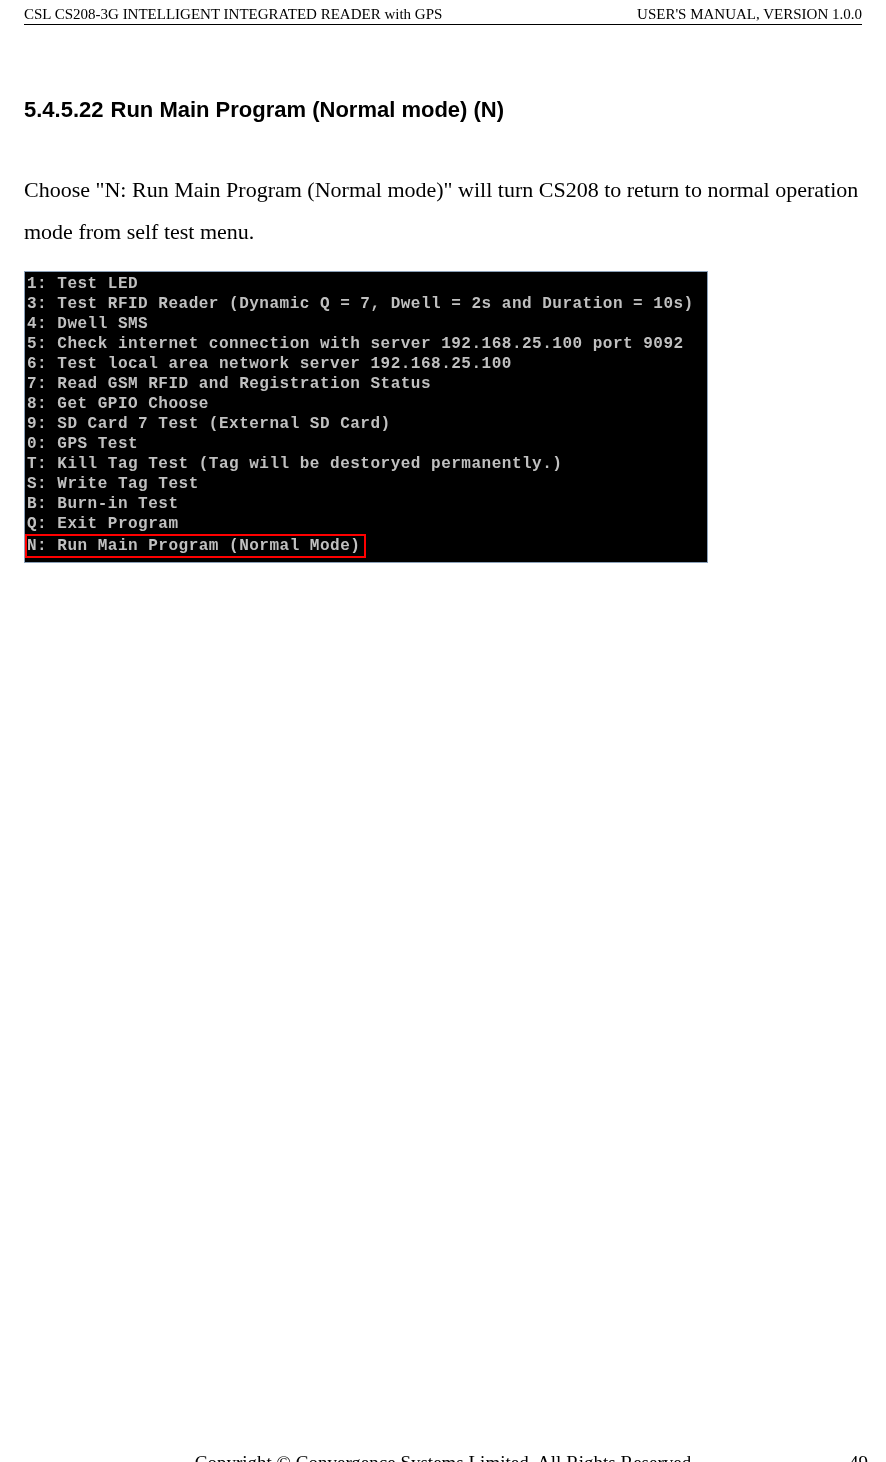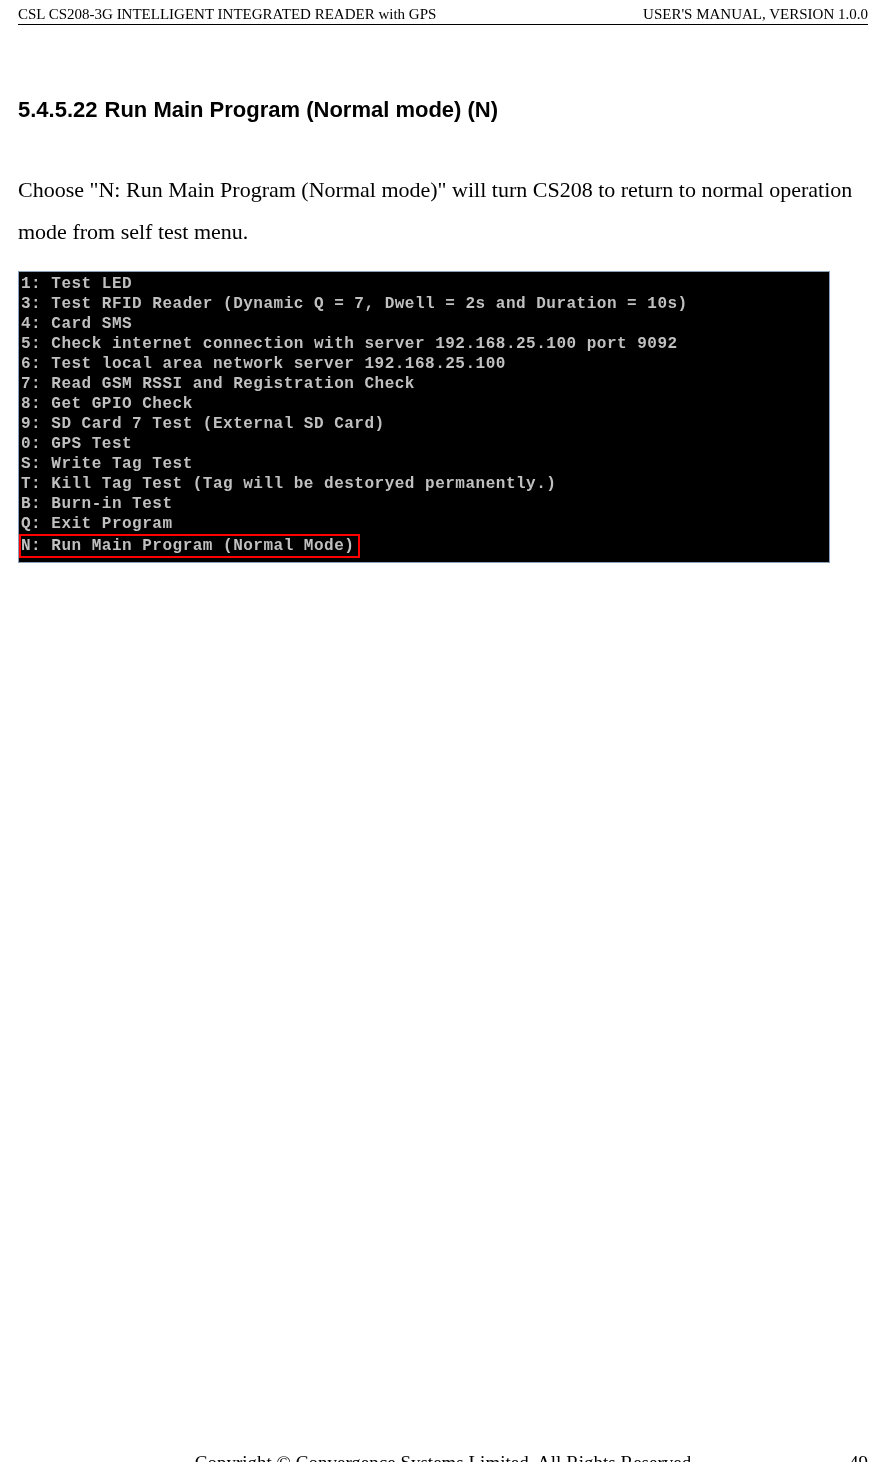"CSL CS208-3G INTELLIGENT INTEGRATED" .page { padding: 0 18px -> 0 24px }
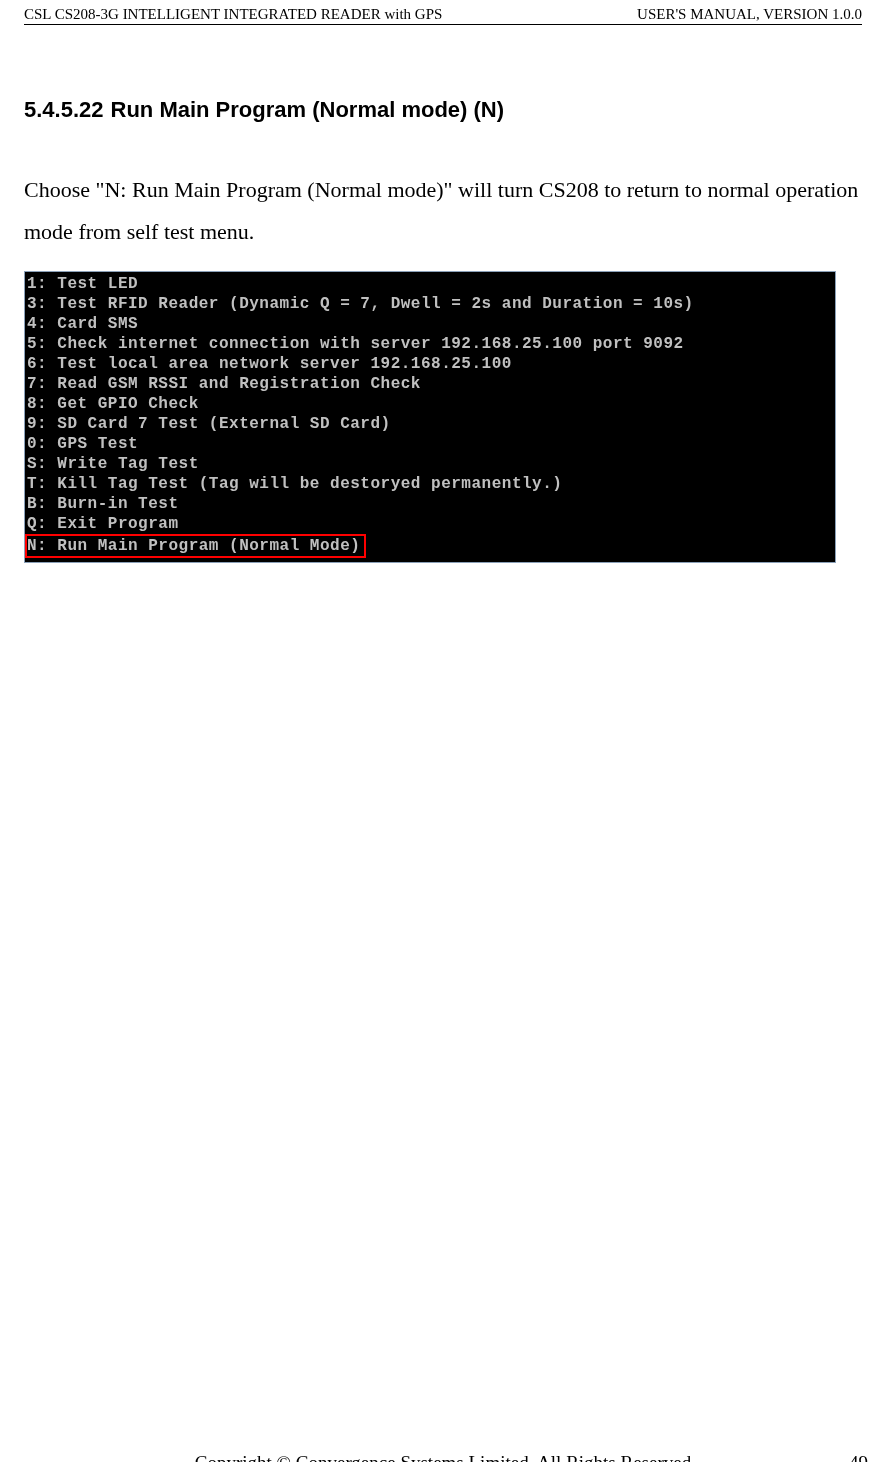"1: Test LED" .terminal { width: 812px -> 684px }
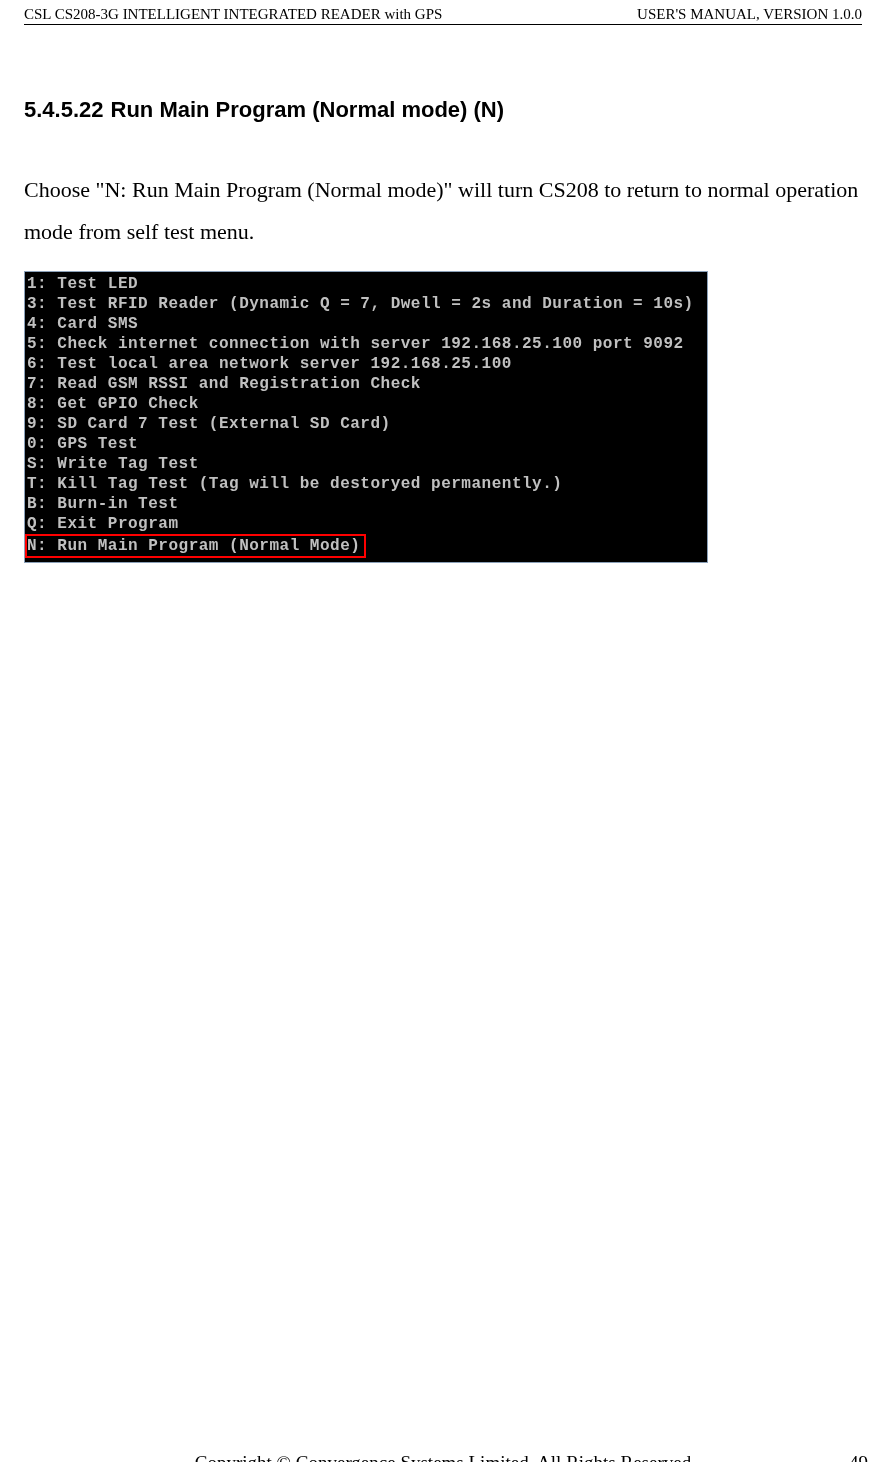"4: Card SMS" div.tline { text: Card -> Dwell }
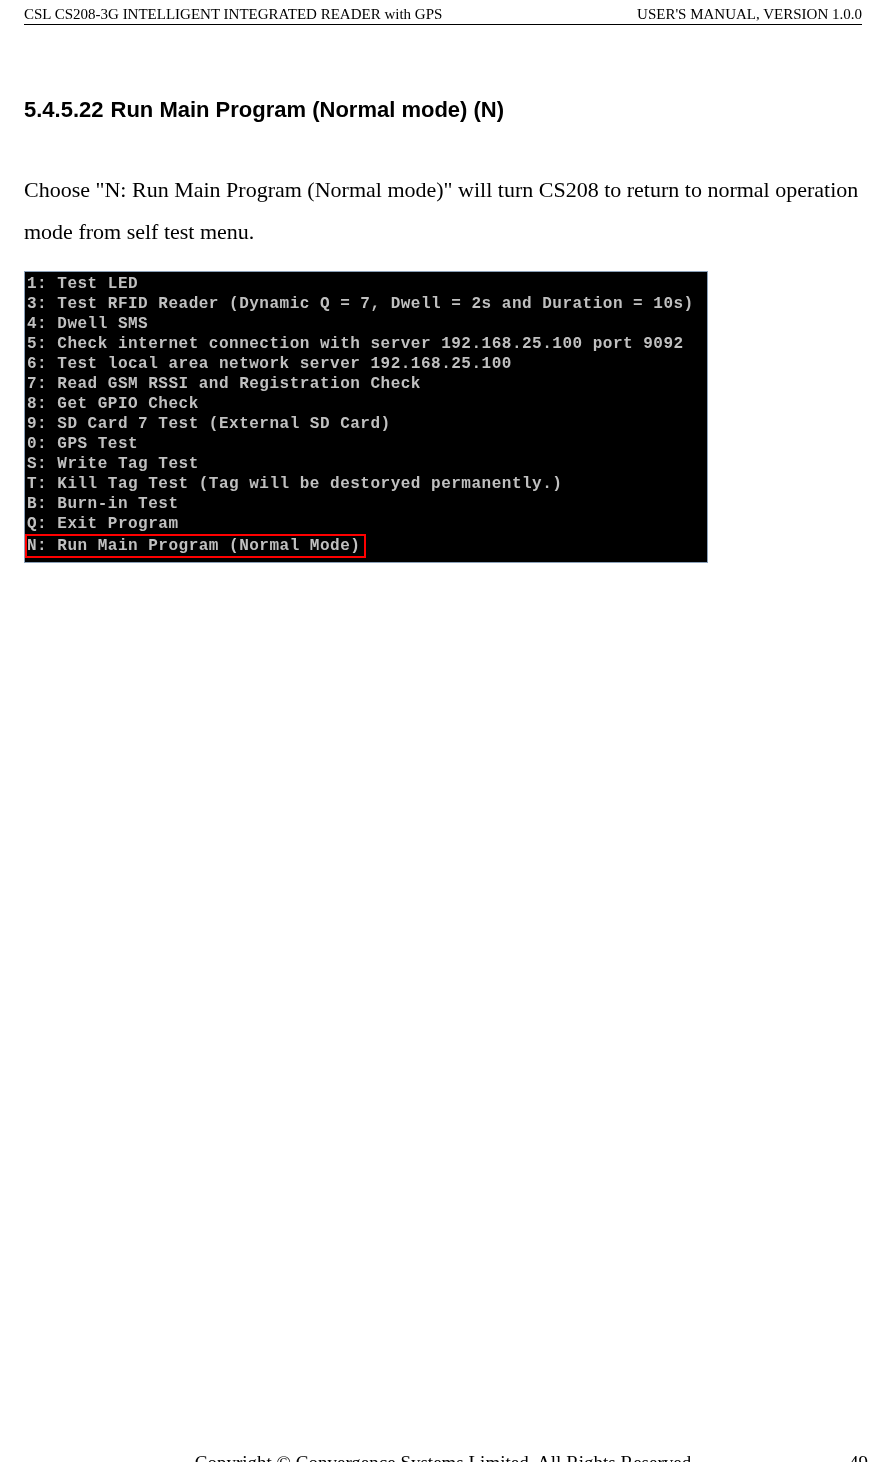"7: Read GSM RSSI and" div.tline { text: RSSI and Registration Check -> RFID and Registration Status }
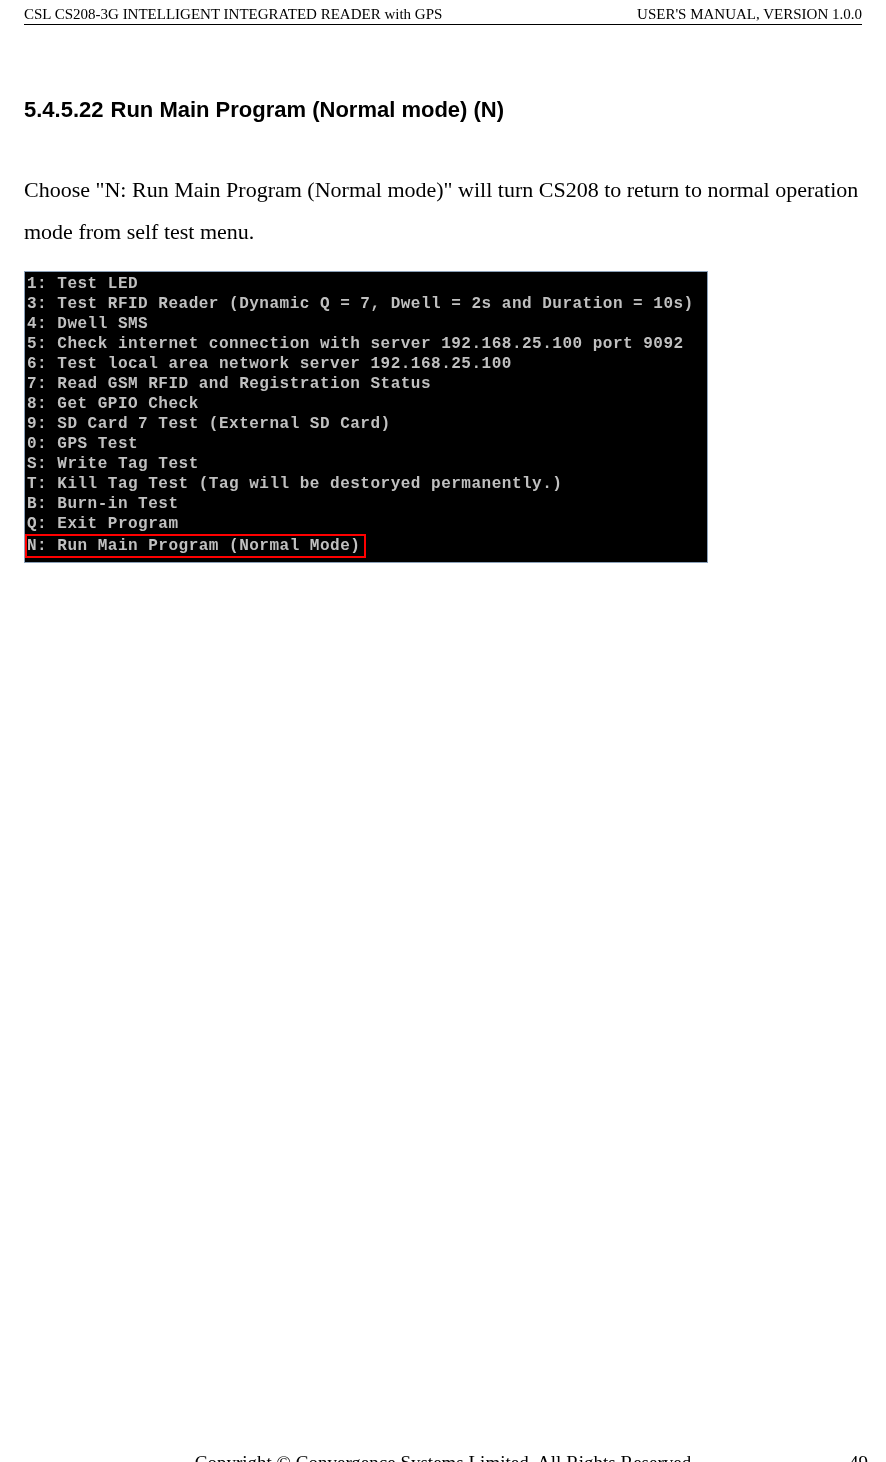"8: Get GPIO Check" div.tline { text: Check -> Choose }
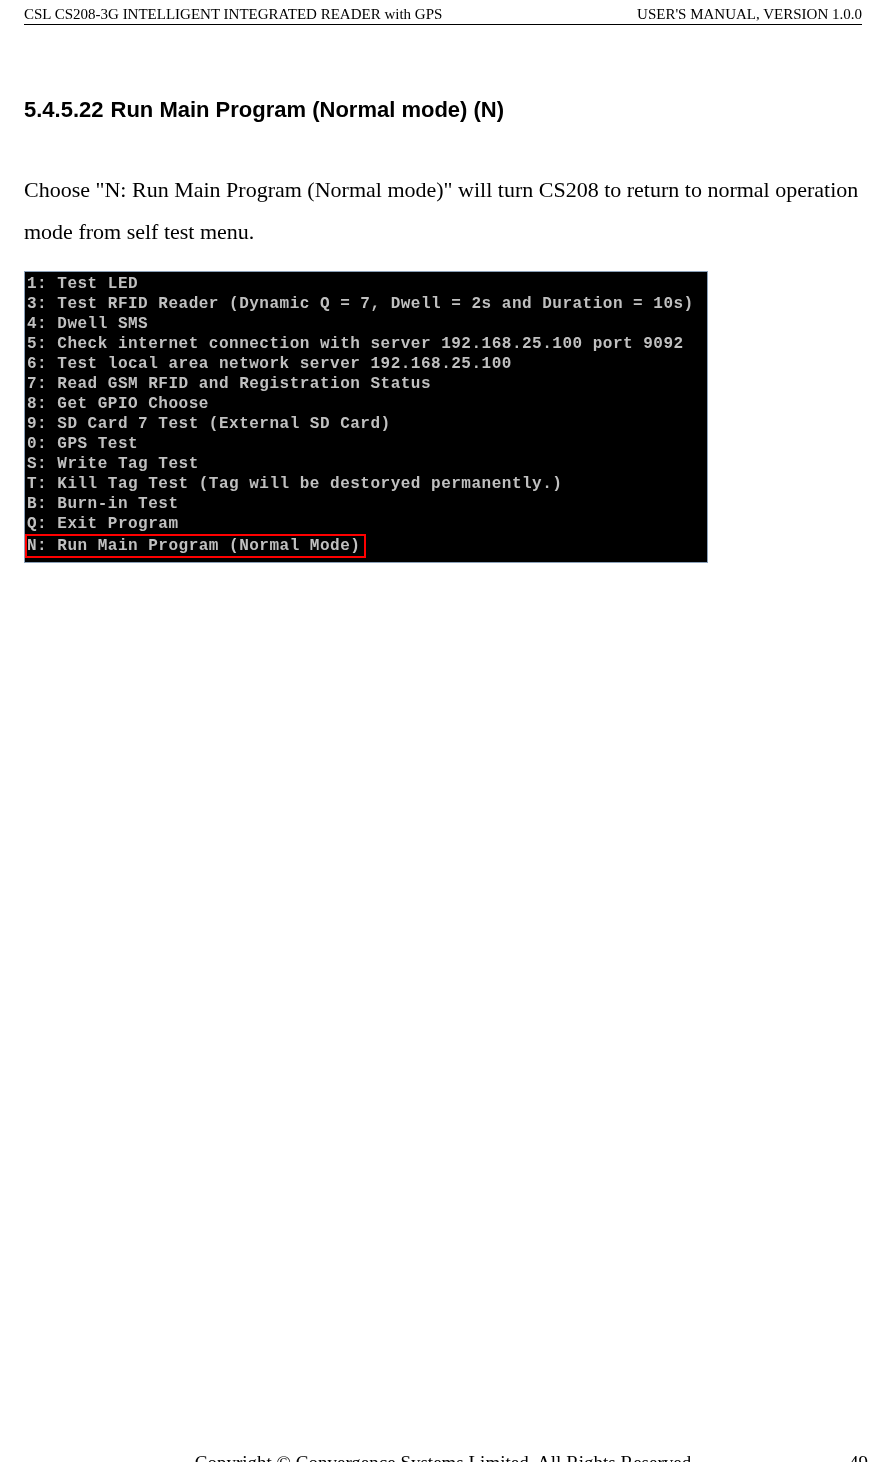"S: Write Tag Test" div.tline { order: before "T: Kill Tag Test (Tag" -> after "T: Kill Tag Test (Tag" }
